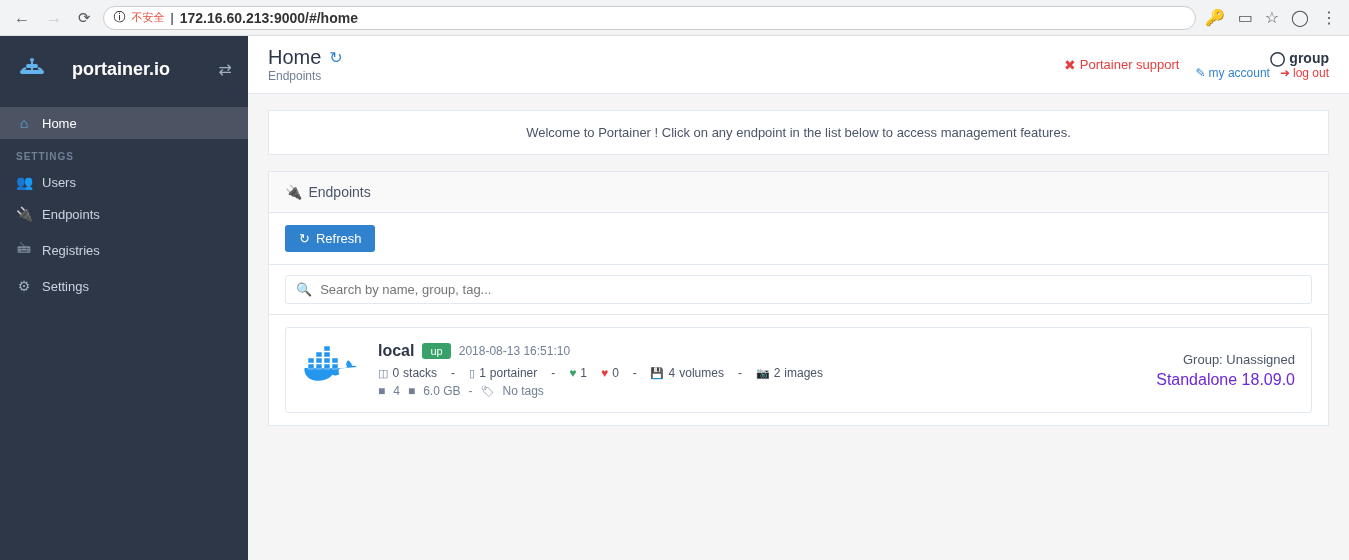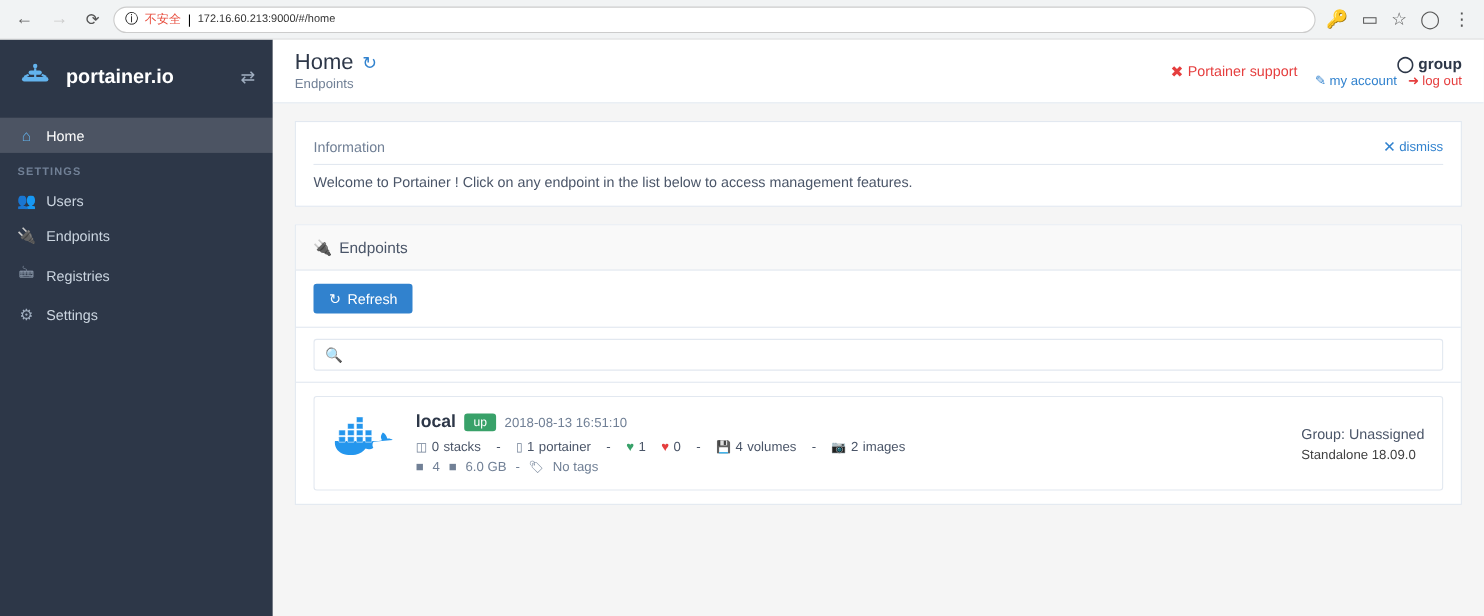"172.16.60.213:9000/#/home" .address-text { font-size: 10px -> 14px; font-weight: none -> bold }
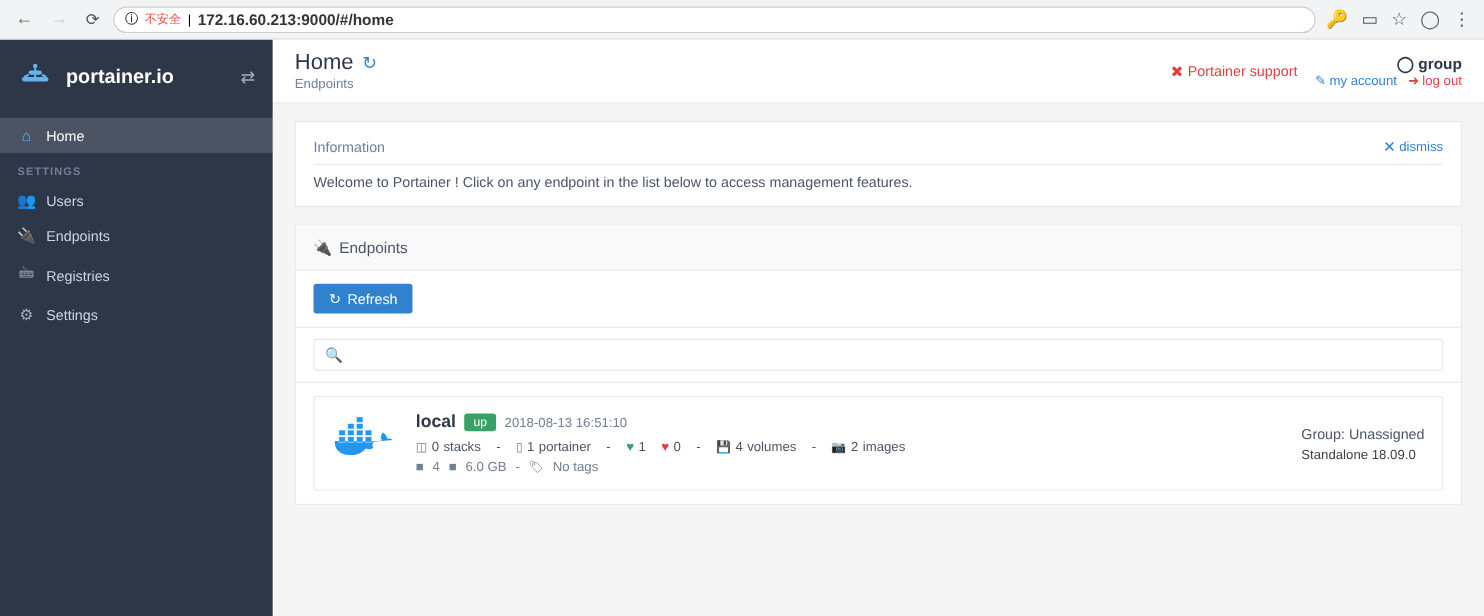"portainer.io" .sidebar-logo { gap: 12px -> 24px }
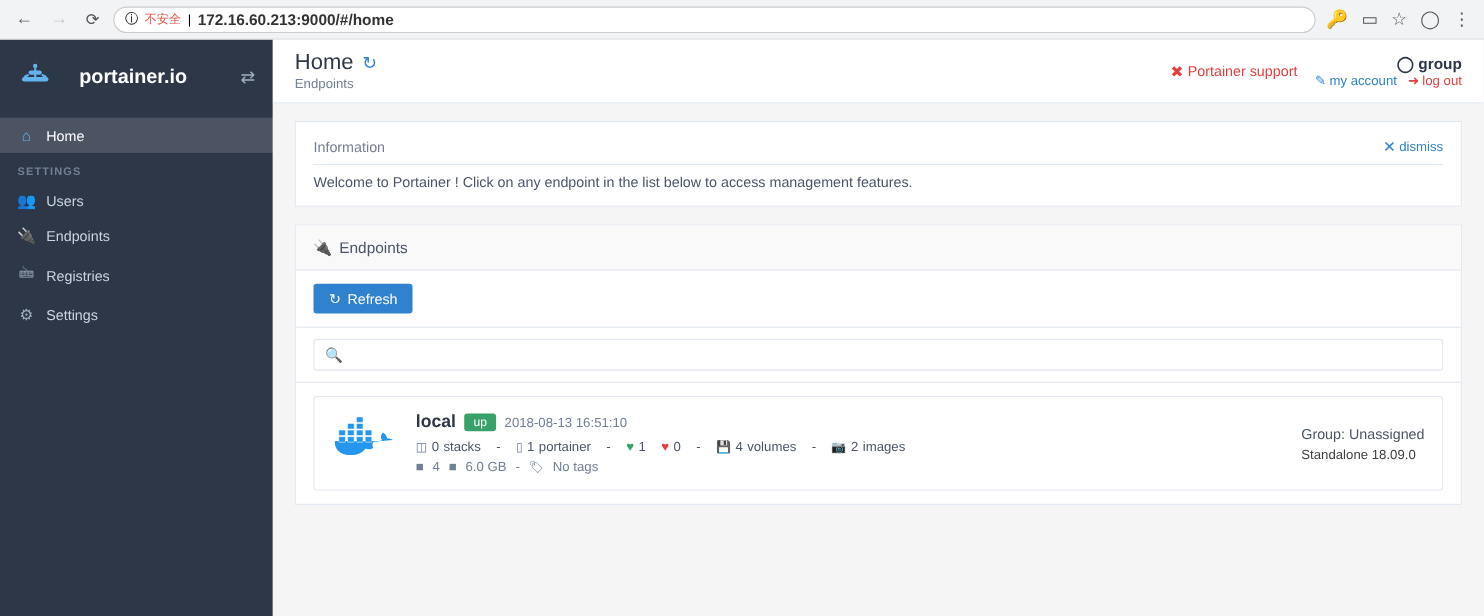"Information" div.info-box-header { html: <div> <span>Information</span> <button> <span>✕</span> <span>dismiss</span> </button> </div> -> none }
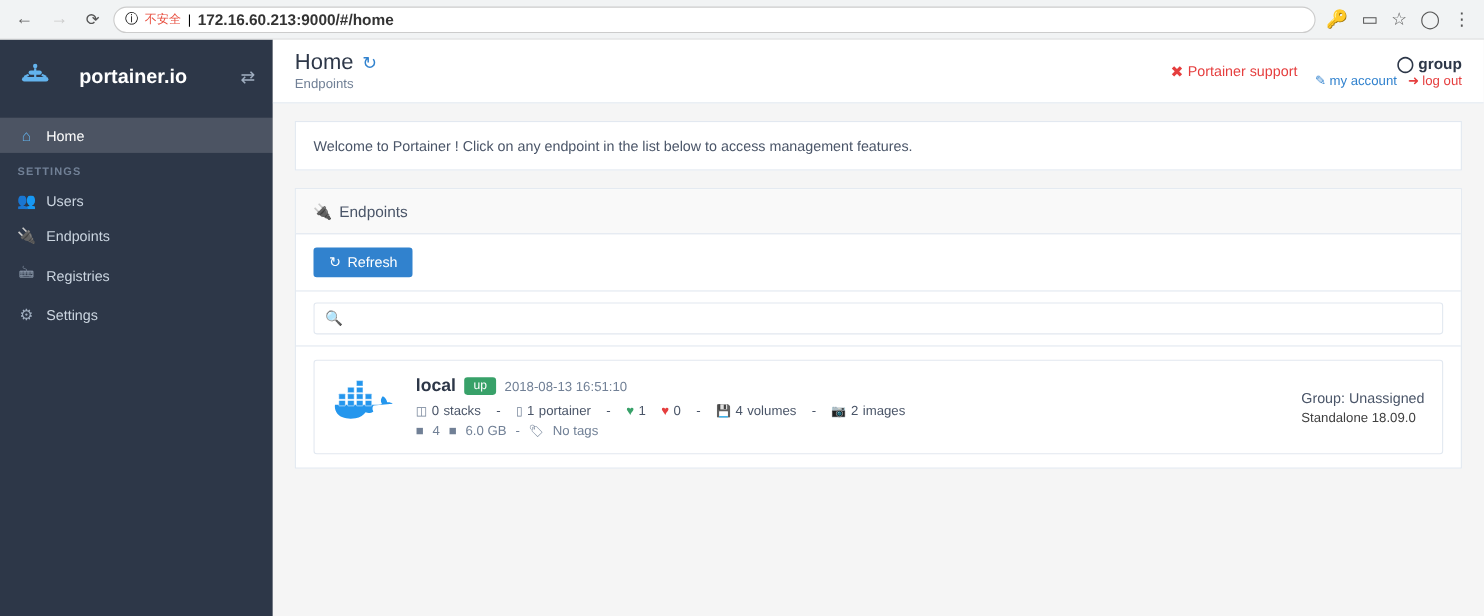"Welcome to Portainer ! Click" .info-box-text { text-align: none -> center }
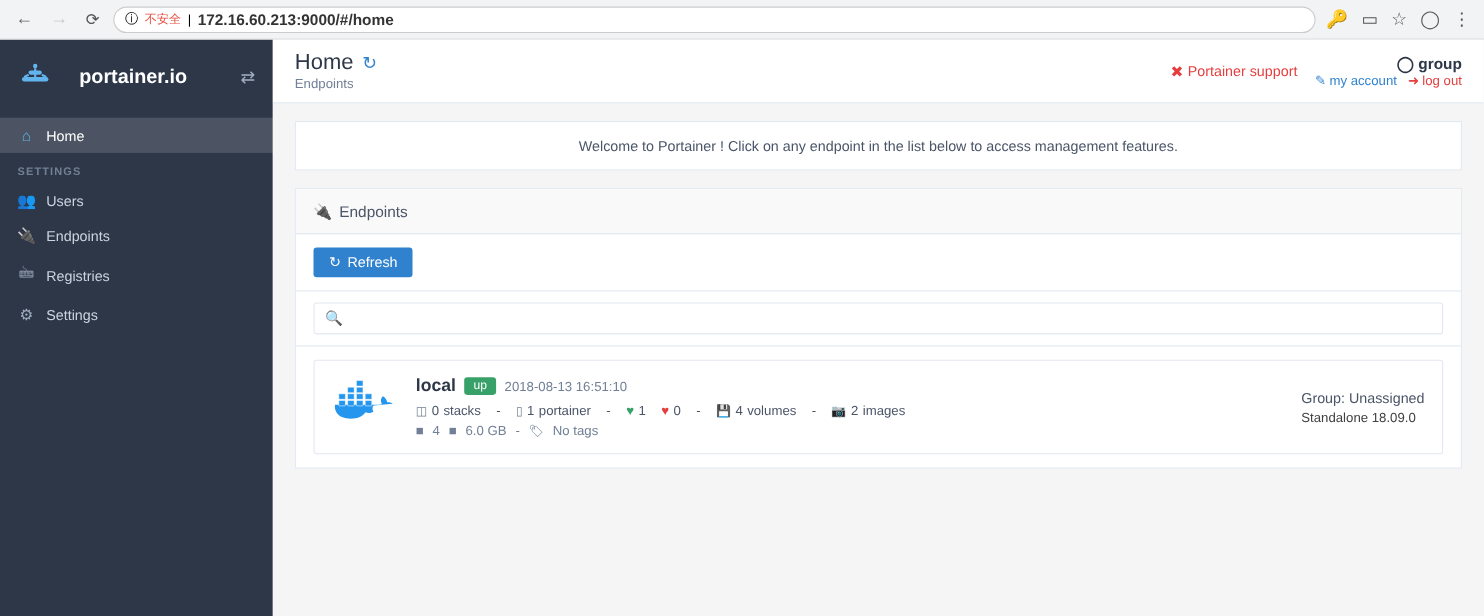"Search by name, group, tag..." input.search-input { html: none -> <input> }
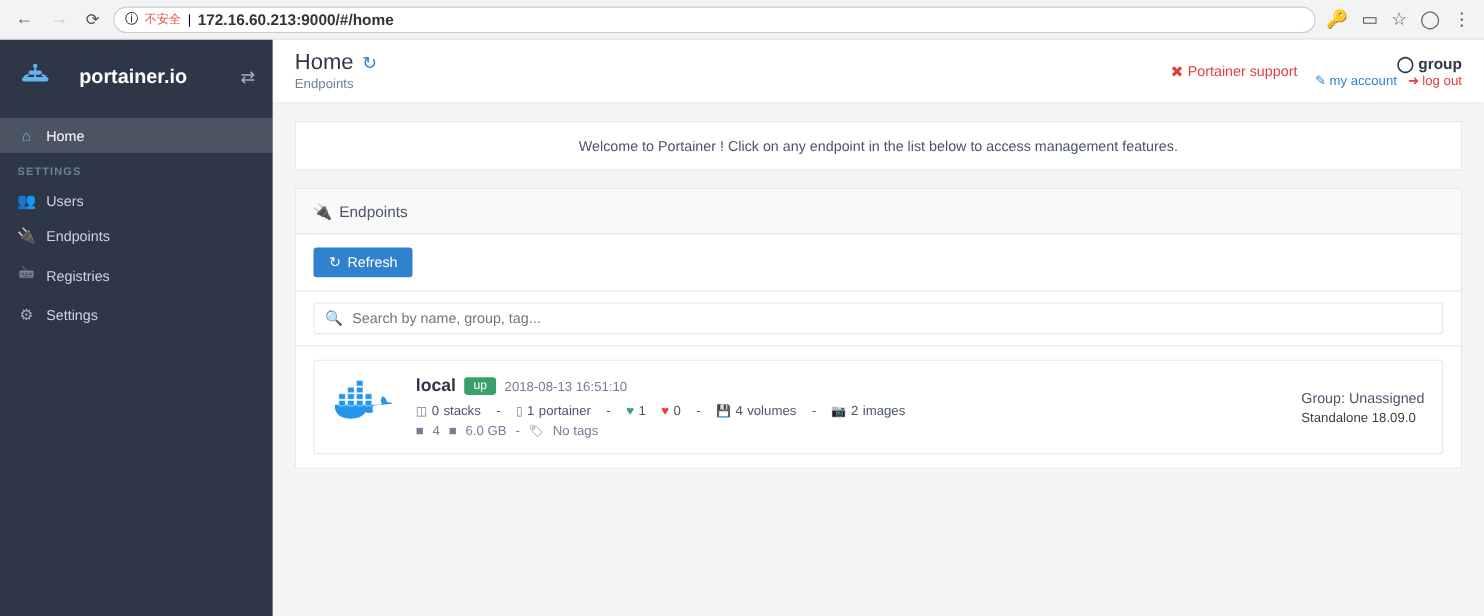"Group: Unassigned" .endpoint-group { text-align: left -> right }
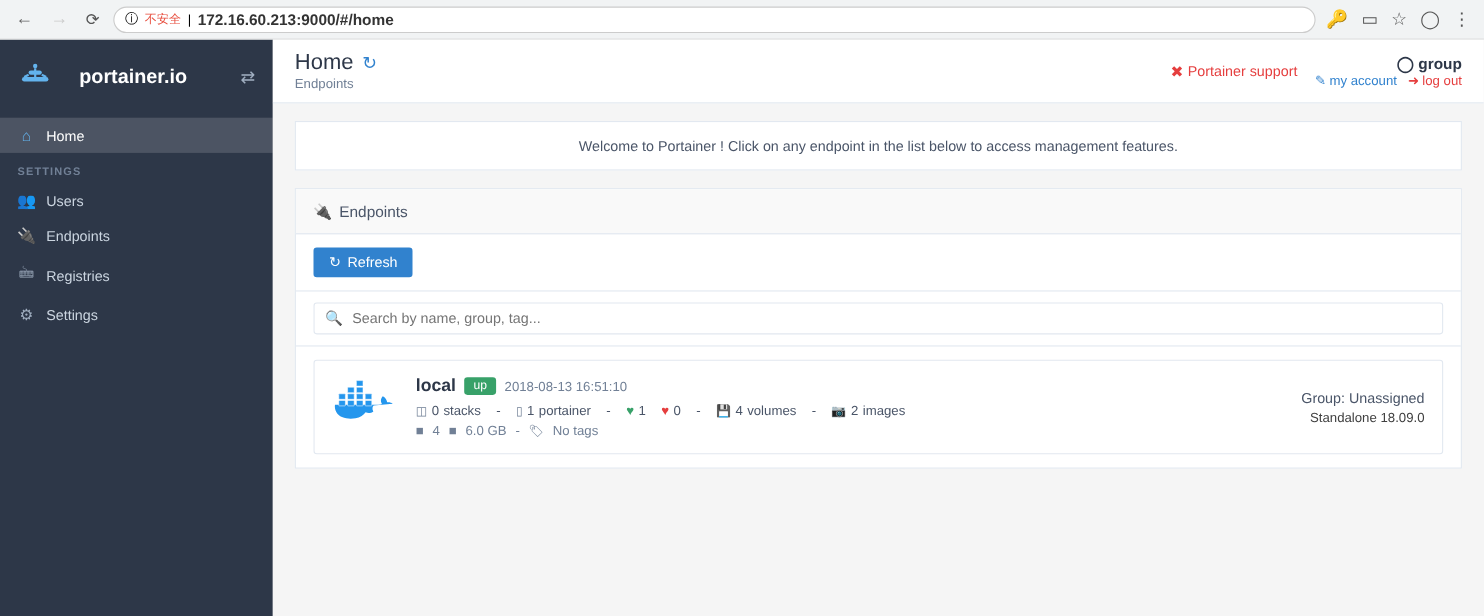"Standalone 18.09.0" .standalone-label { color: #404040 -> #6d28d9; font-size: 12px -> 16px }
